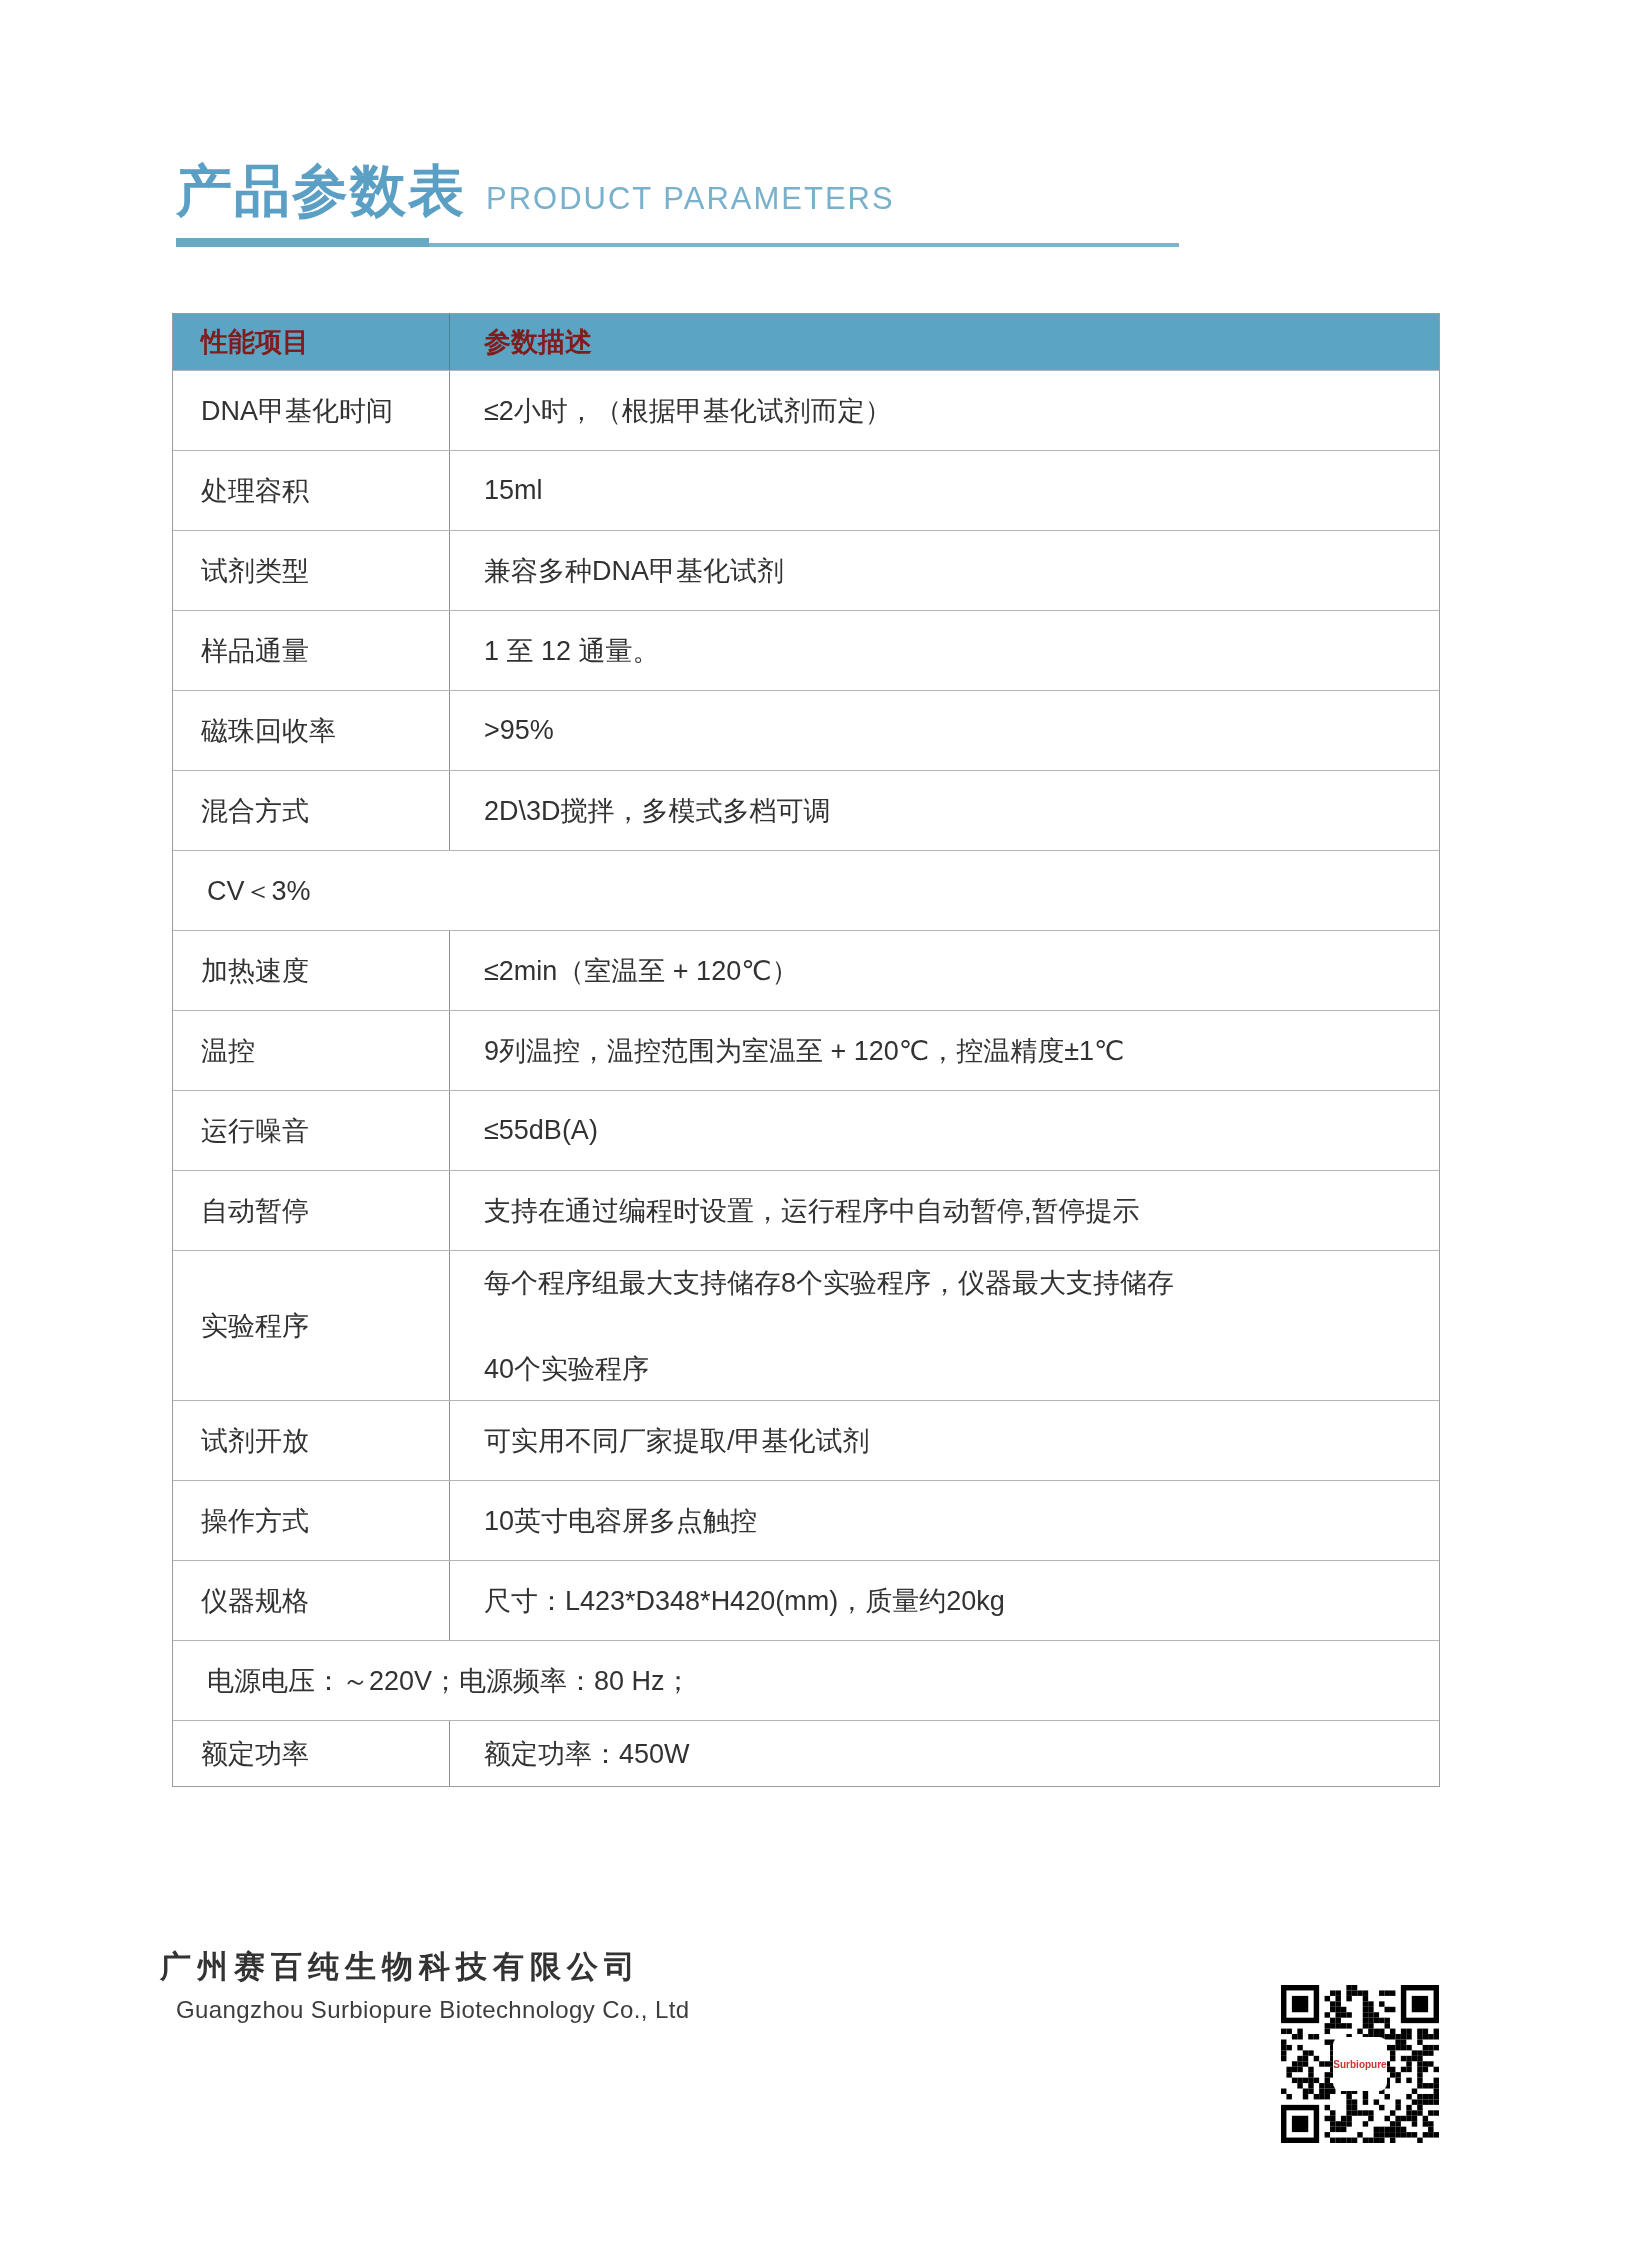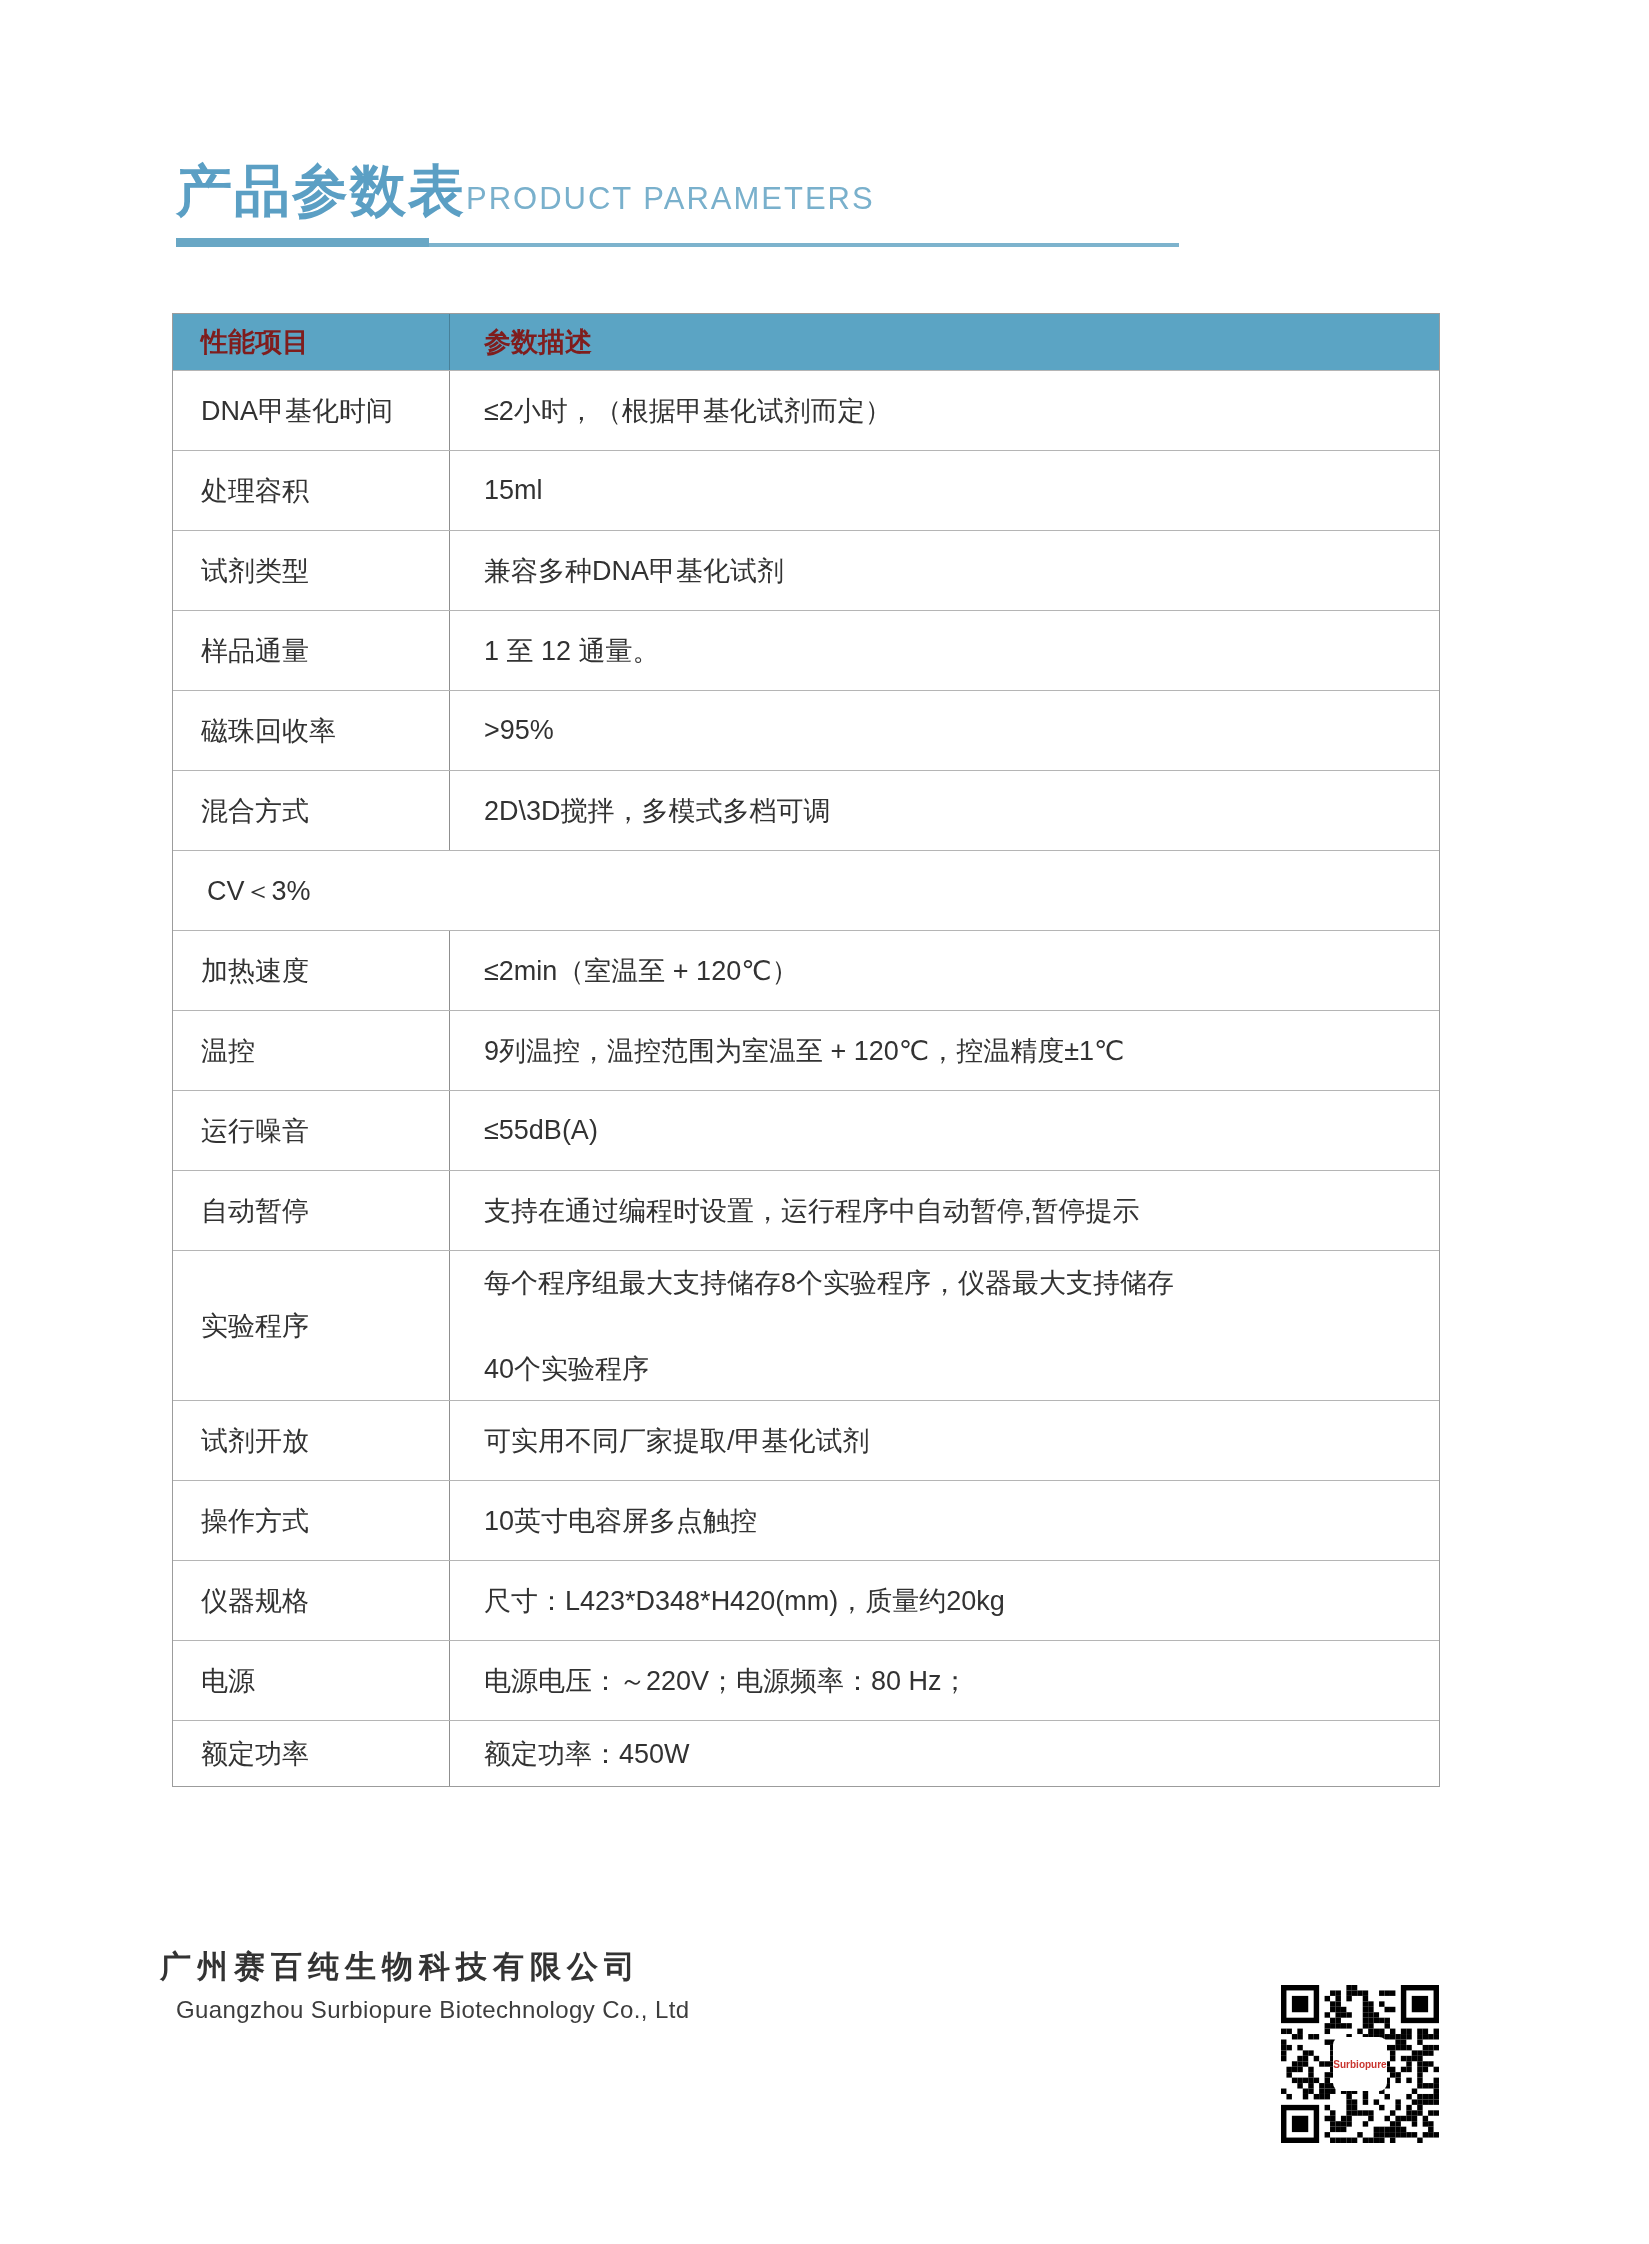"产品参数表" .title-row { gap: none -> 20px }
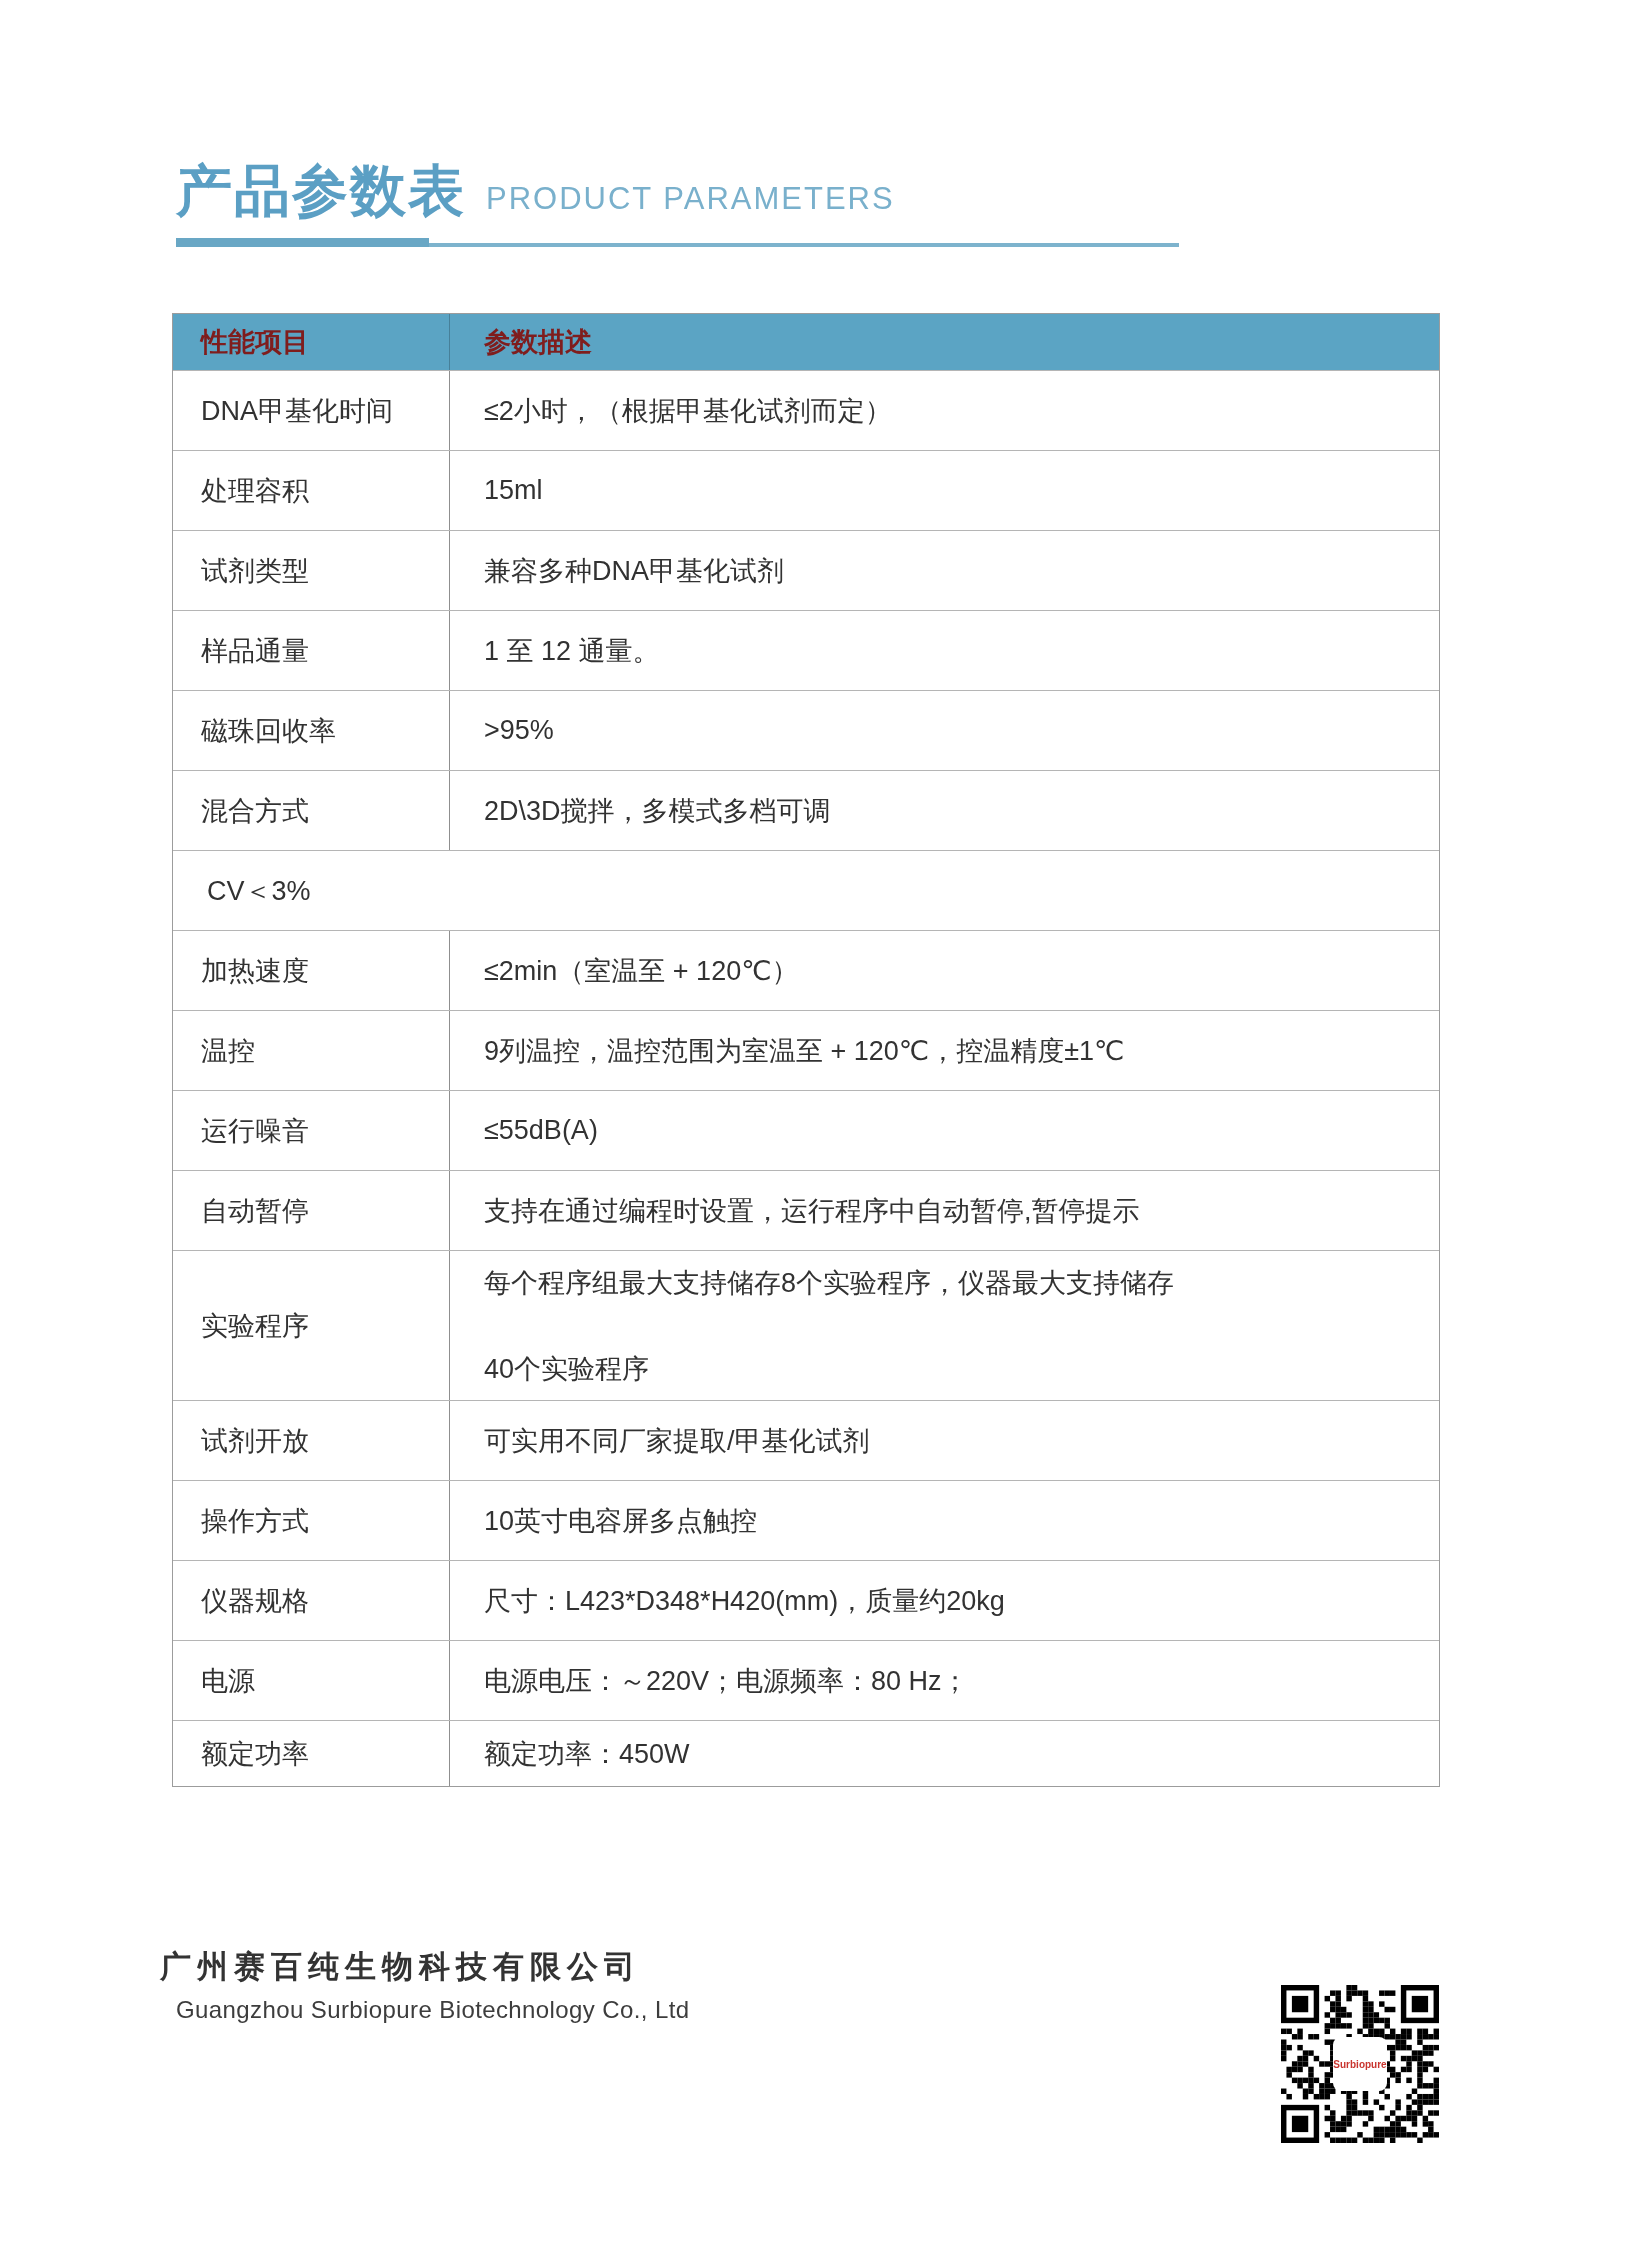"电源" div.t-label { html: <div>电源</div> -> none }
